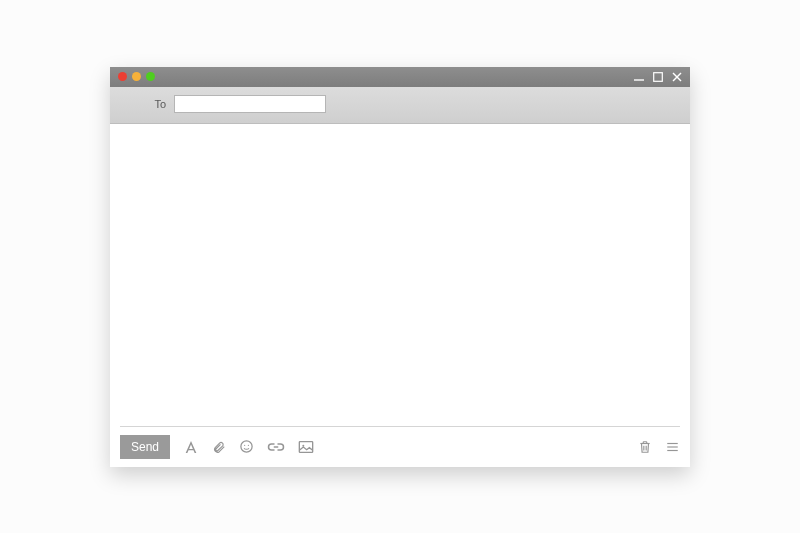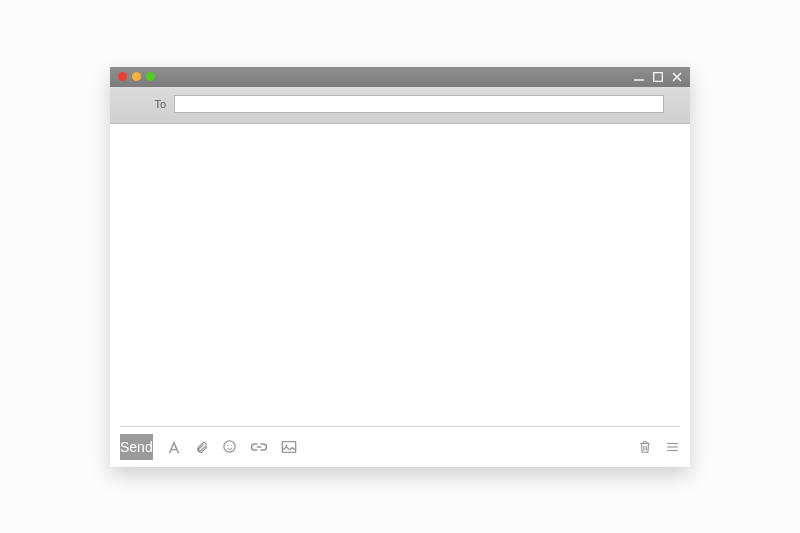"To" .header-fields { flex-direction: column -> row }
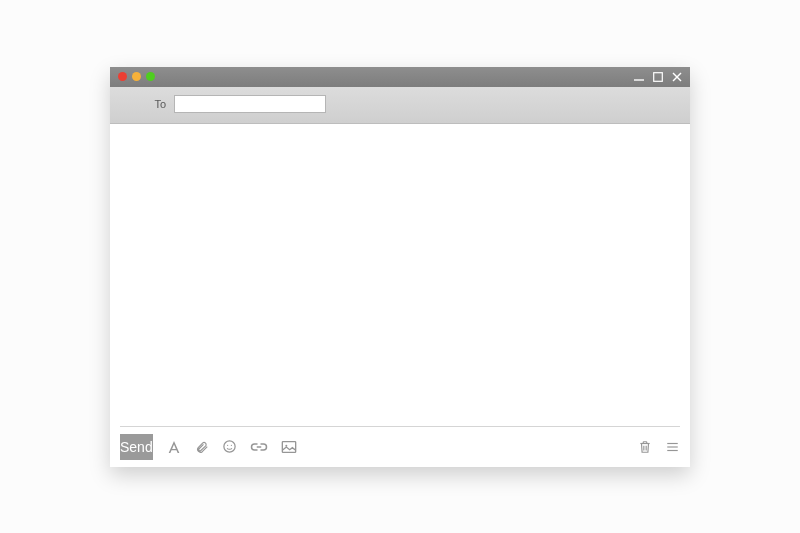"Send" .send-btn { font-size: 14px -> 12px; padding: 5px 0 -> 5px 11px }
